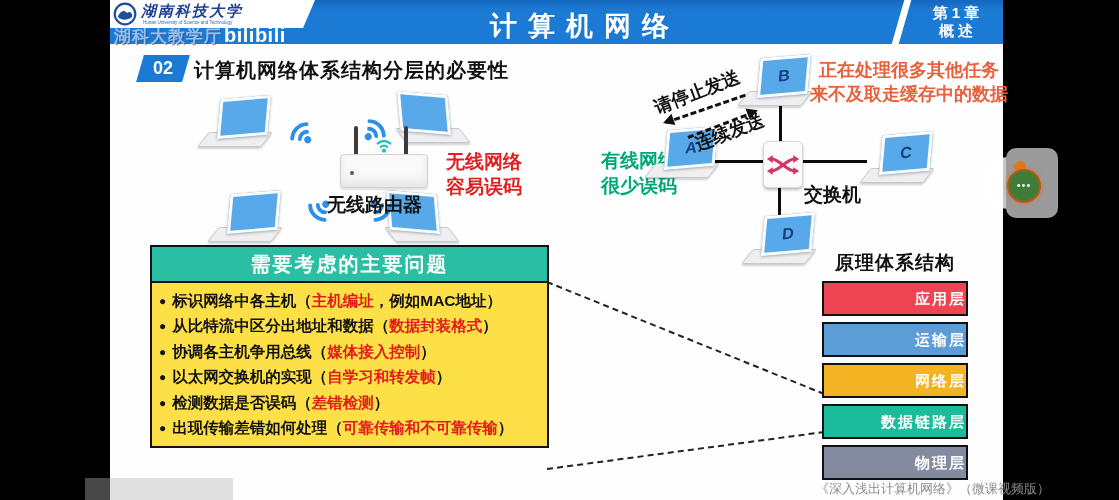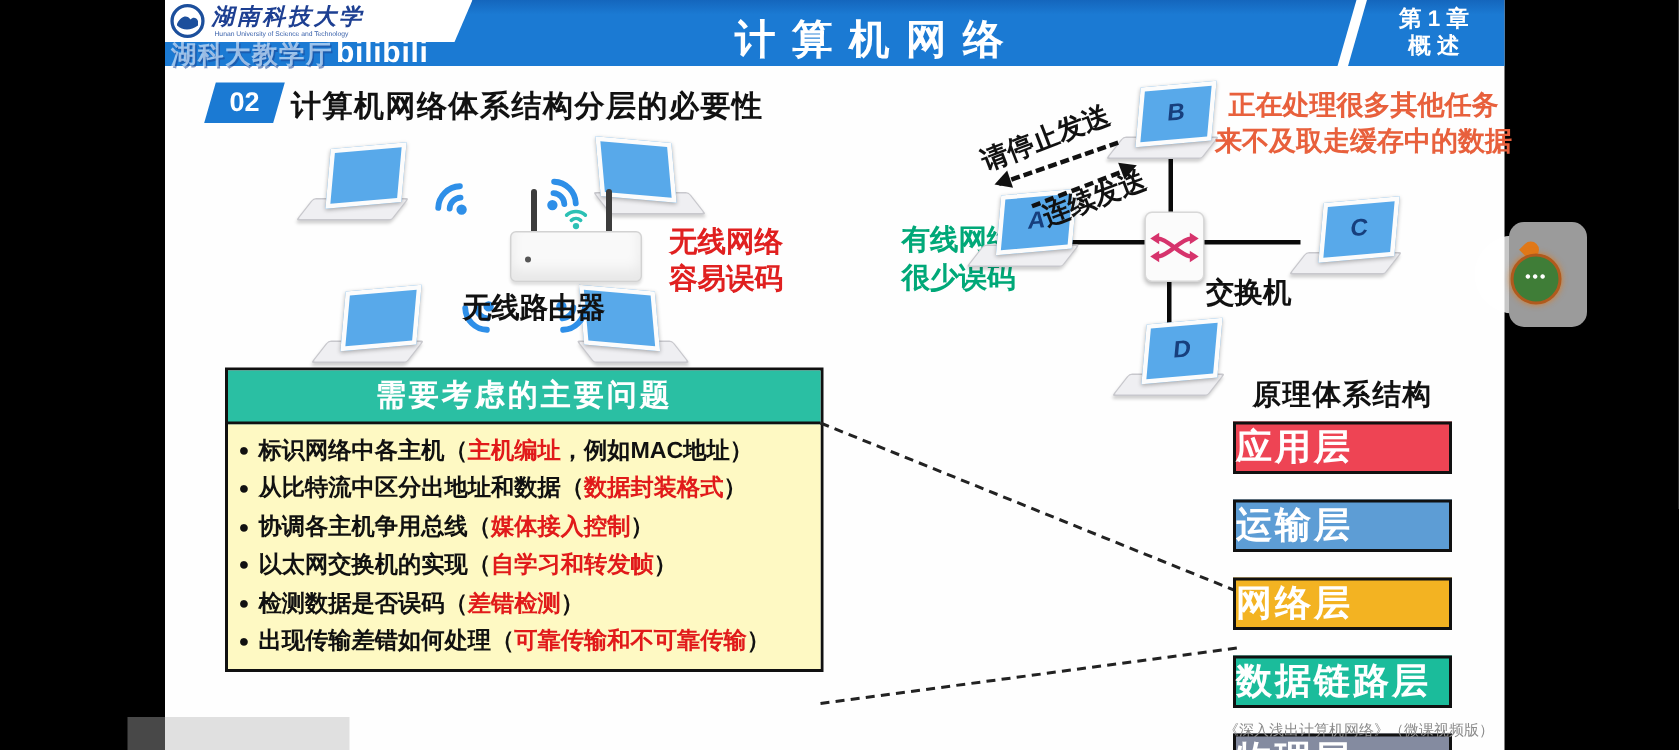"无线路由器" div.lbl { text-align: center -> right }
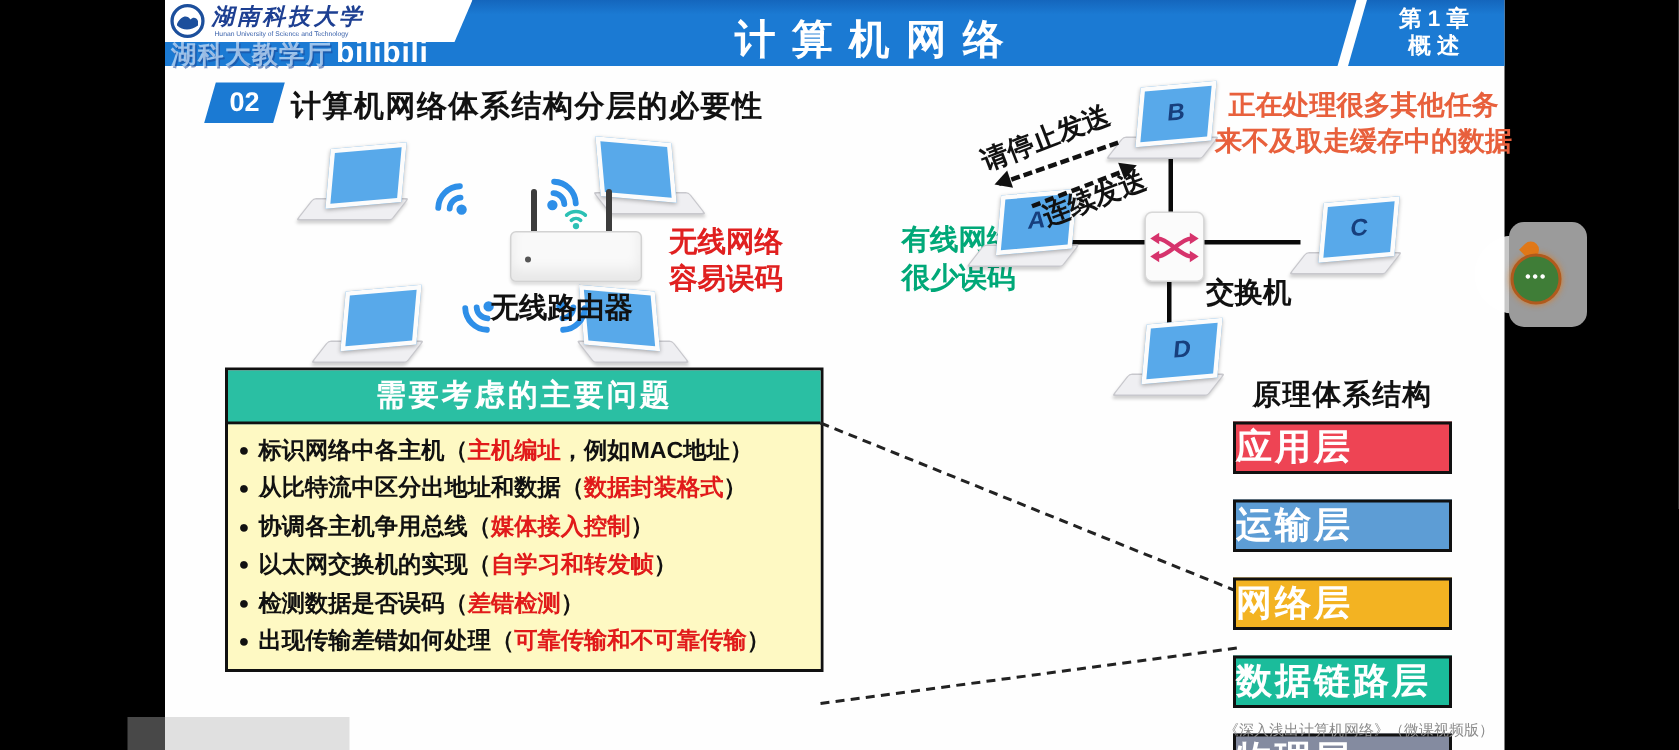"● 标识网络中各主机（主机编址，例如MAC地址）" .ptable-body { background: #fef9c3 -> #fde047 }
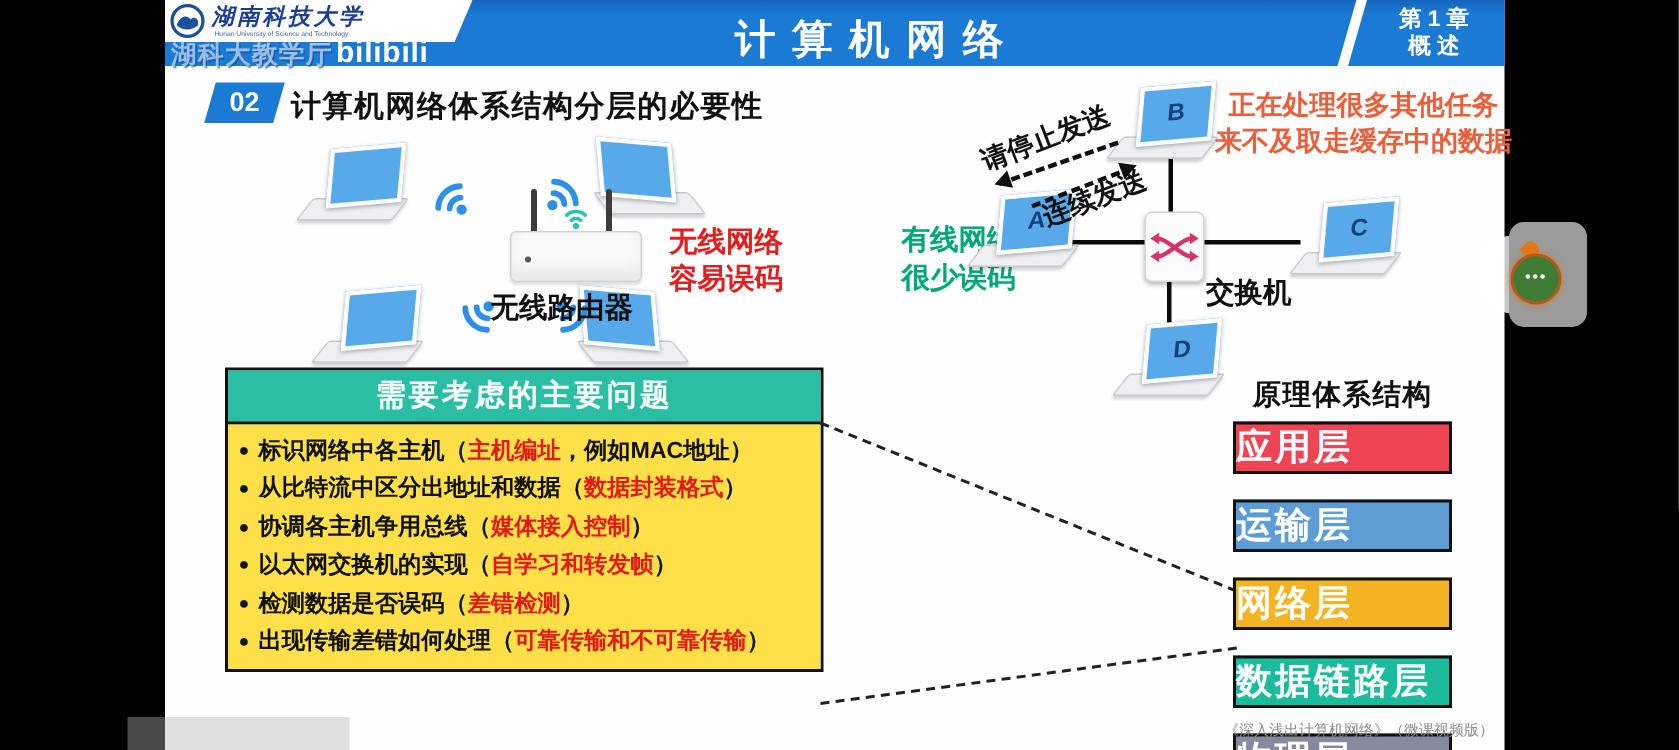"应用层" .layer { font-size: 24px -> 15px; margin-bottom: 17px -> 6px; text-align: left -> right }
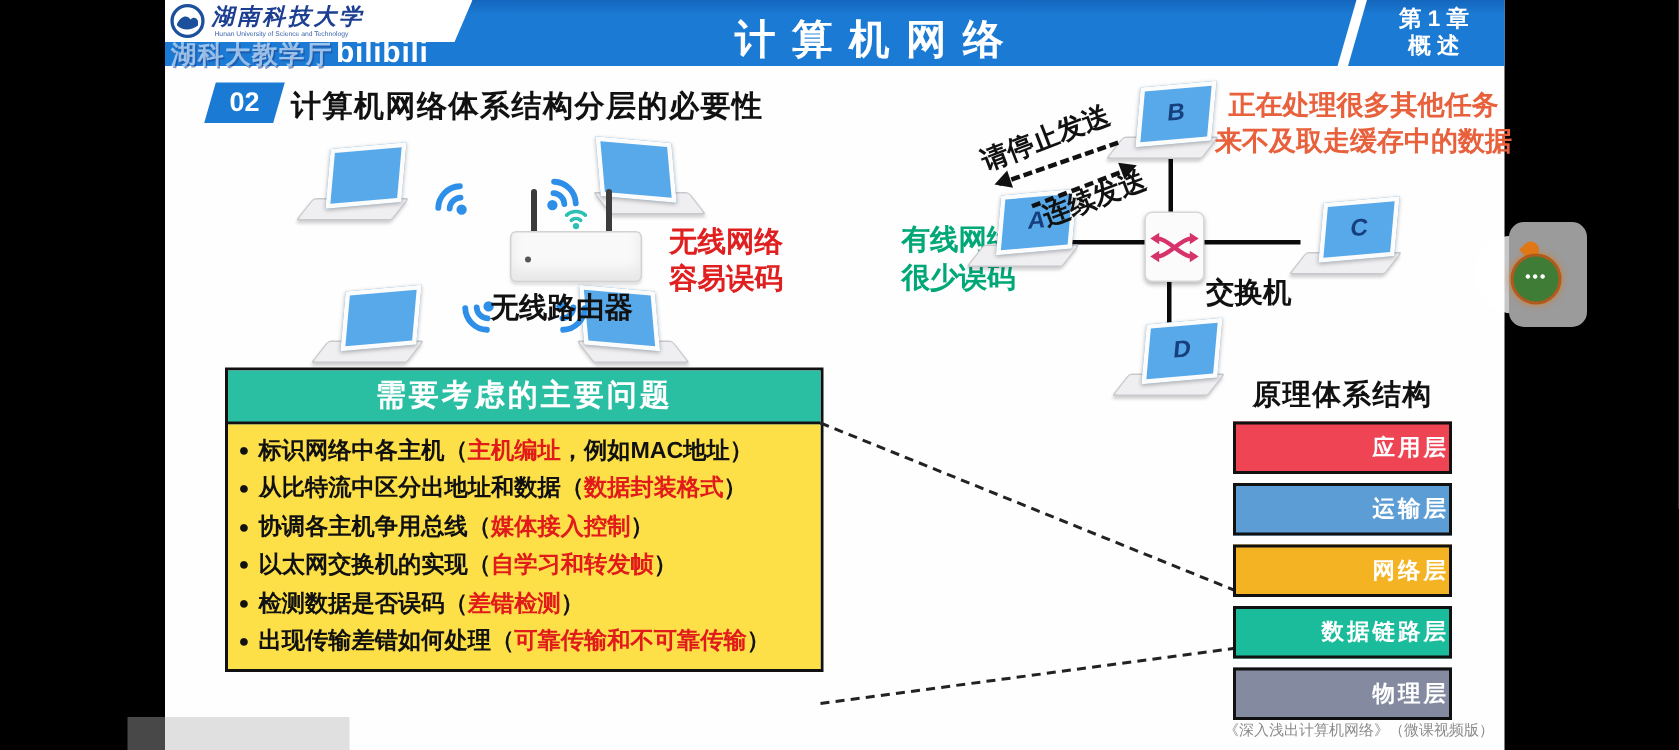"《深入浅出计算机网络》（微课视频版）" .footer { font-size: 10px -> 13px }
